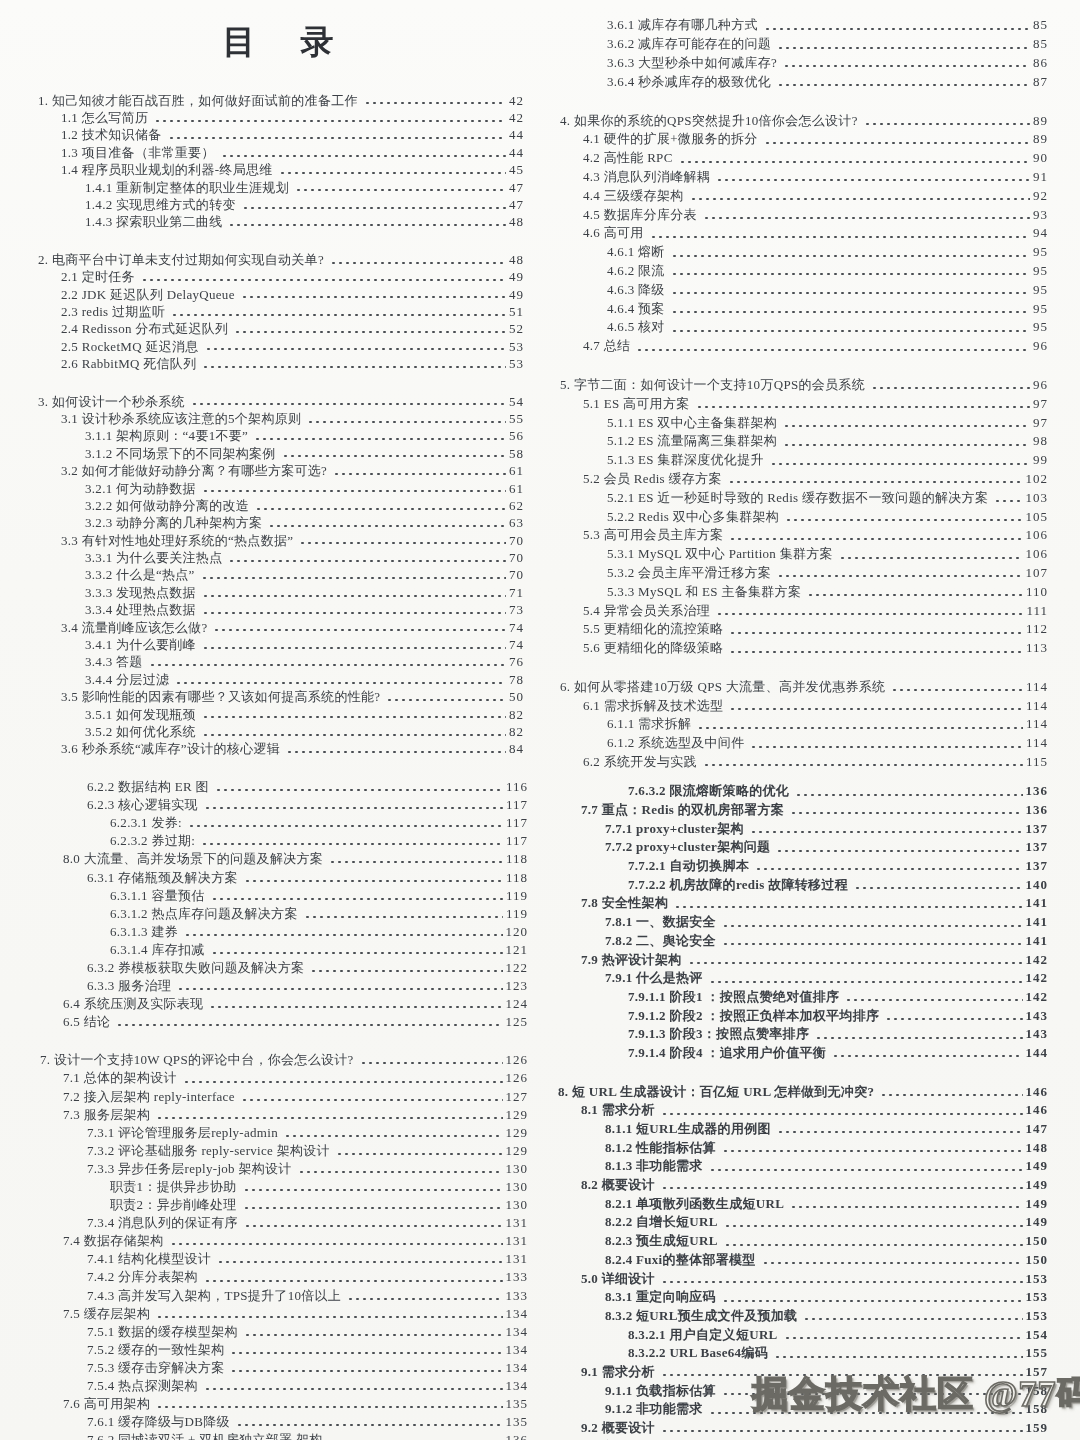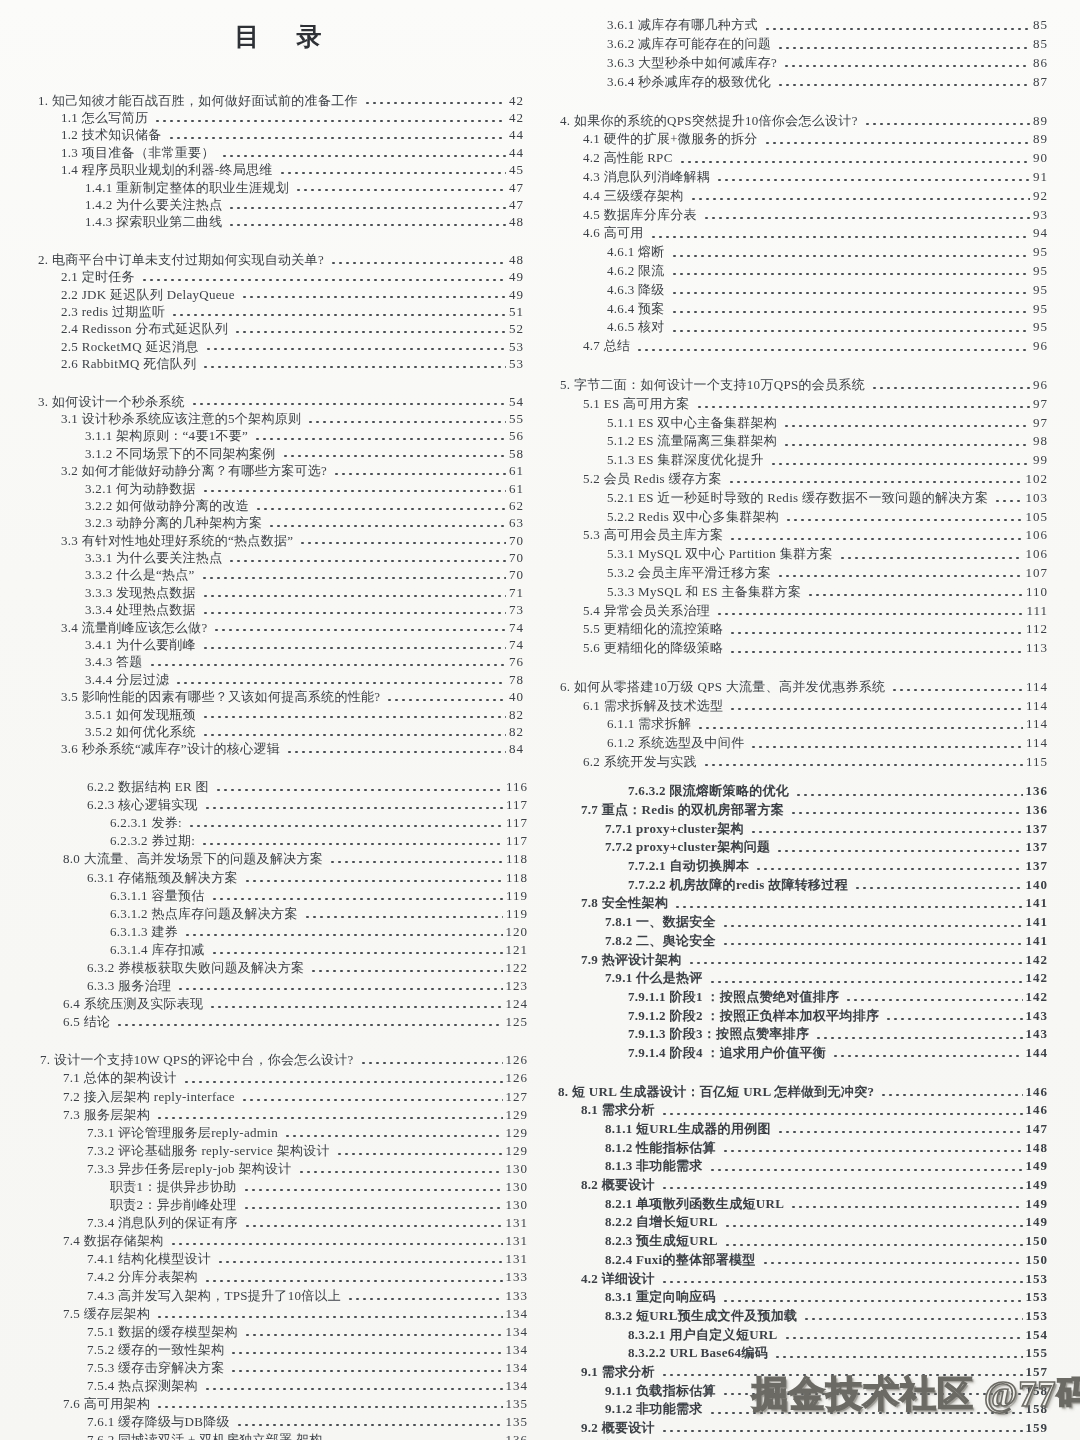"目 录" #toc-title { font-size: 25px -> 33px }
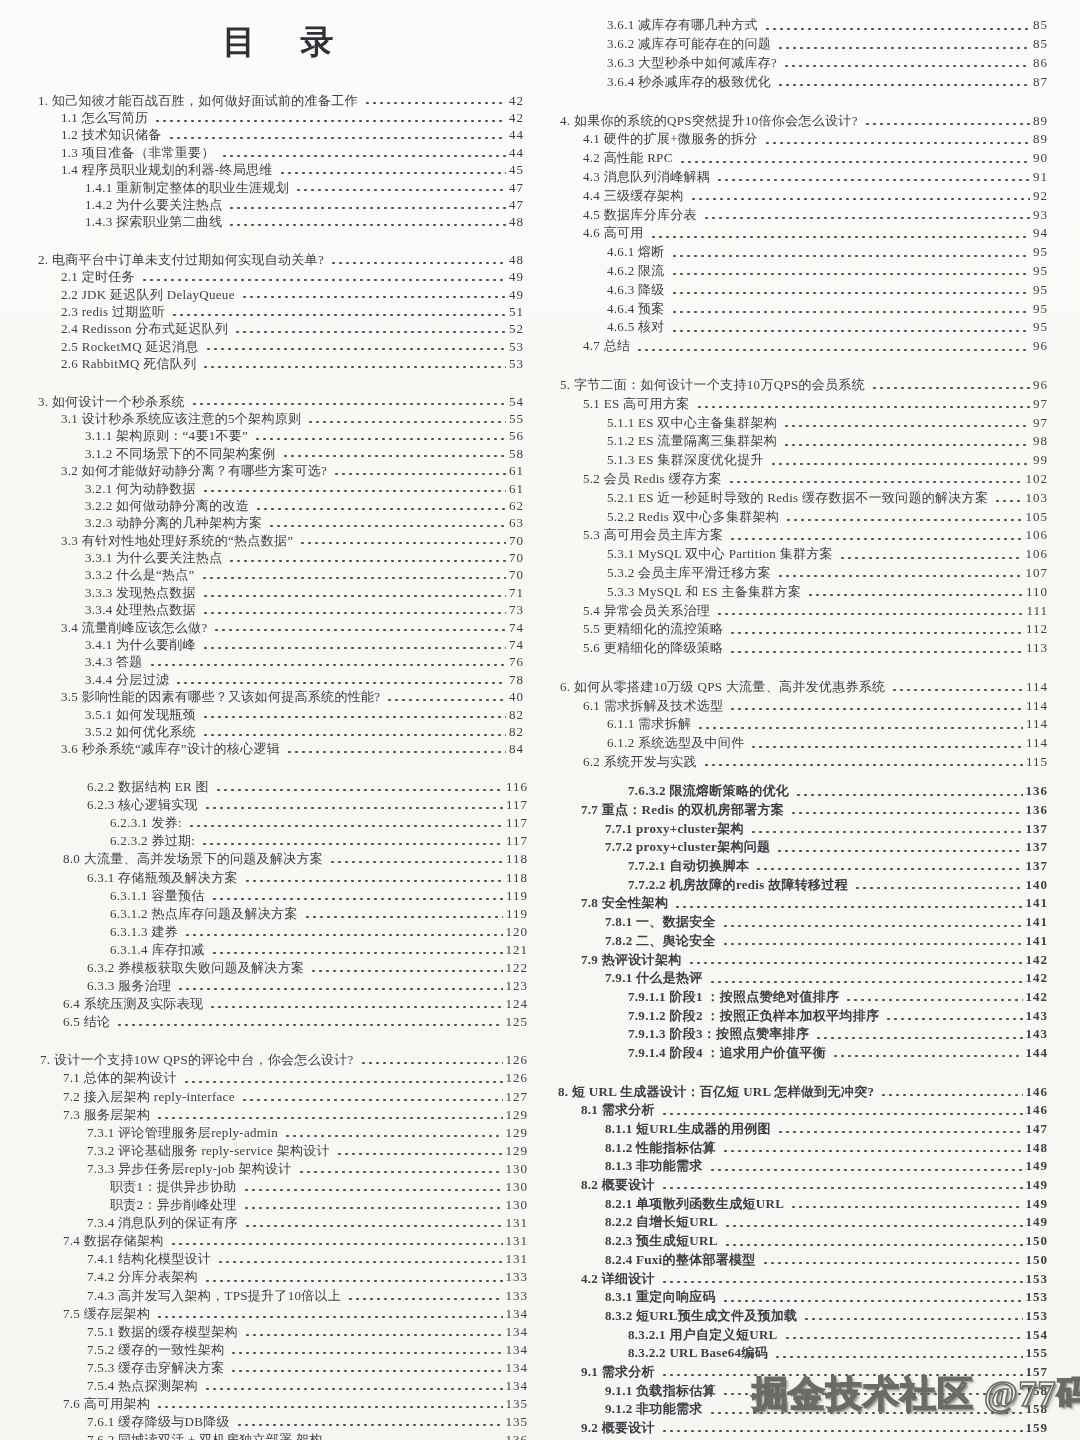"1.4.2 为什么要关注热点" span.t { text: 为什么要关注热点 -> 实现思维方式的转变 }
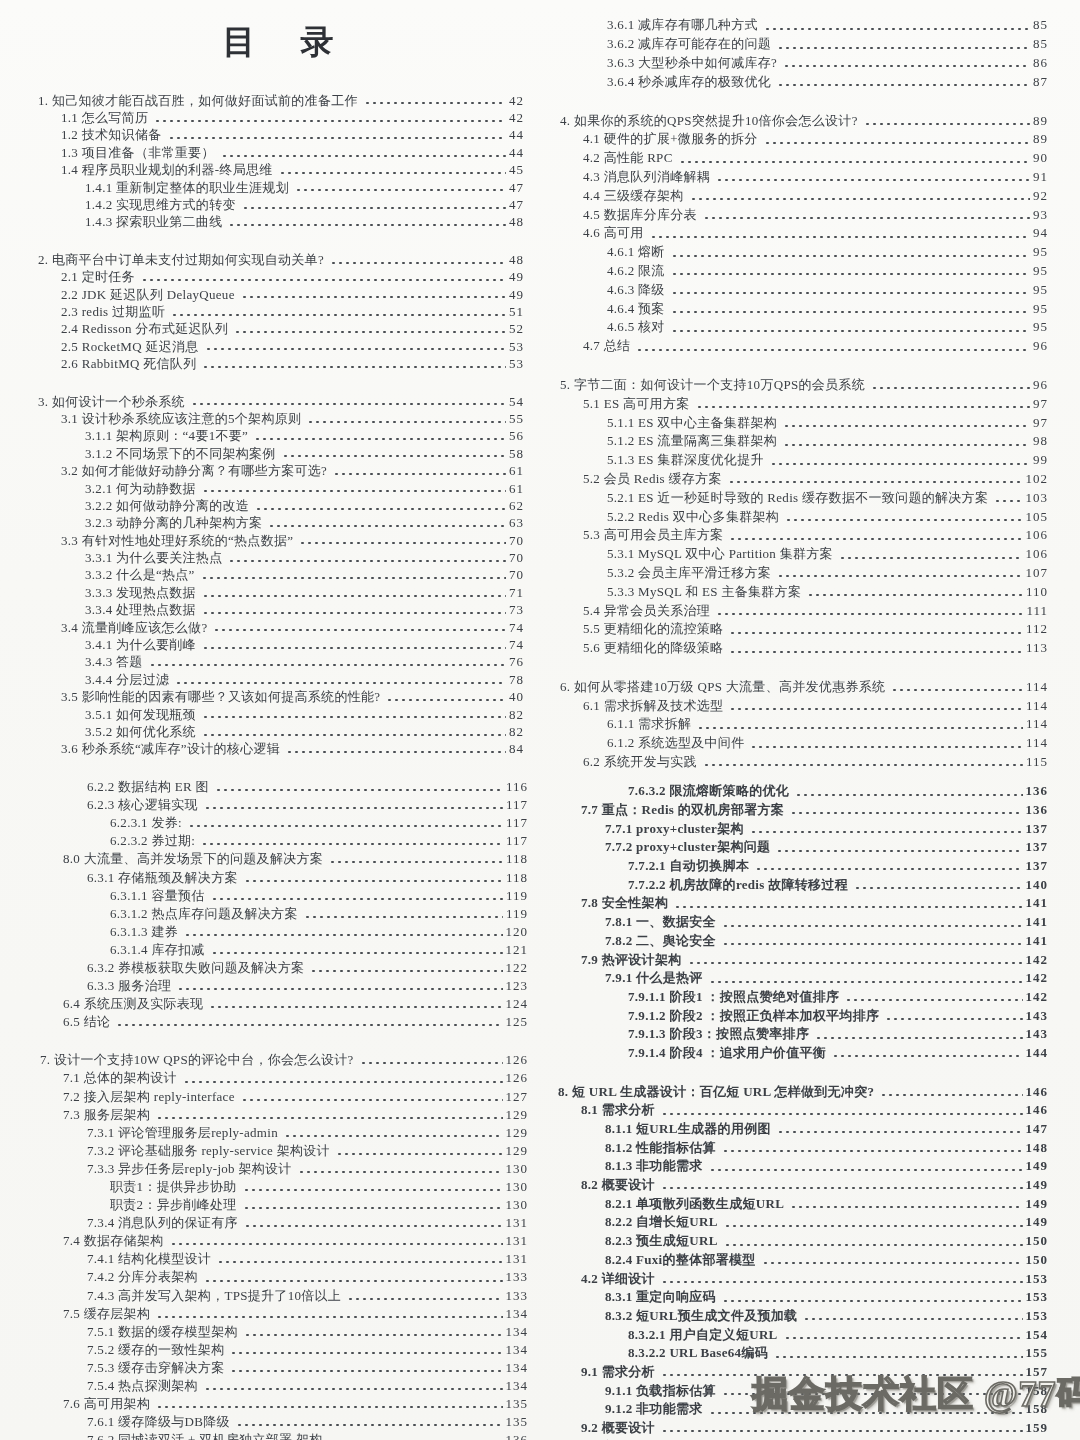"40" span.pg { text: 40 -> 50 }
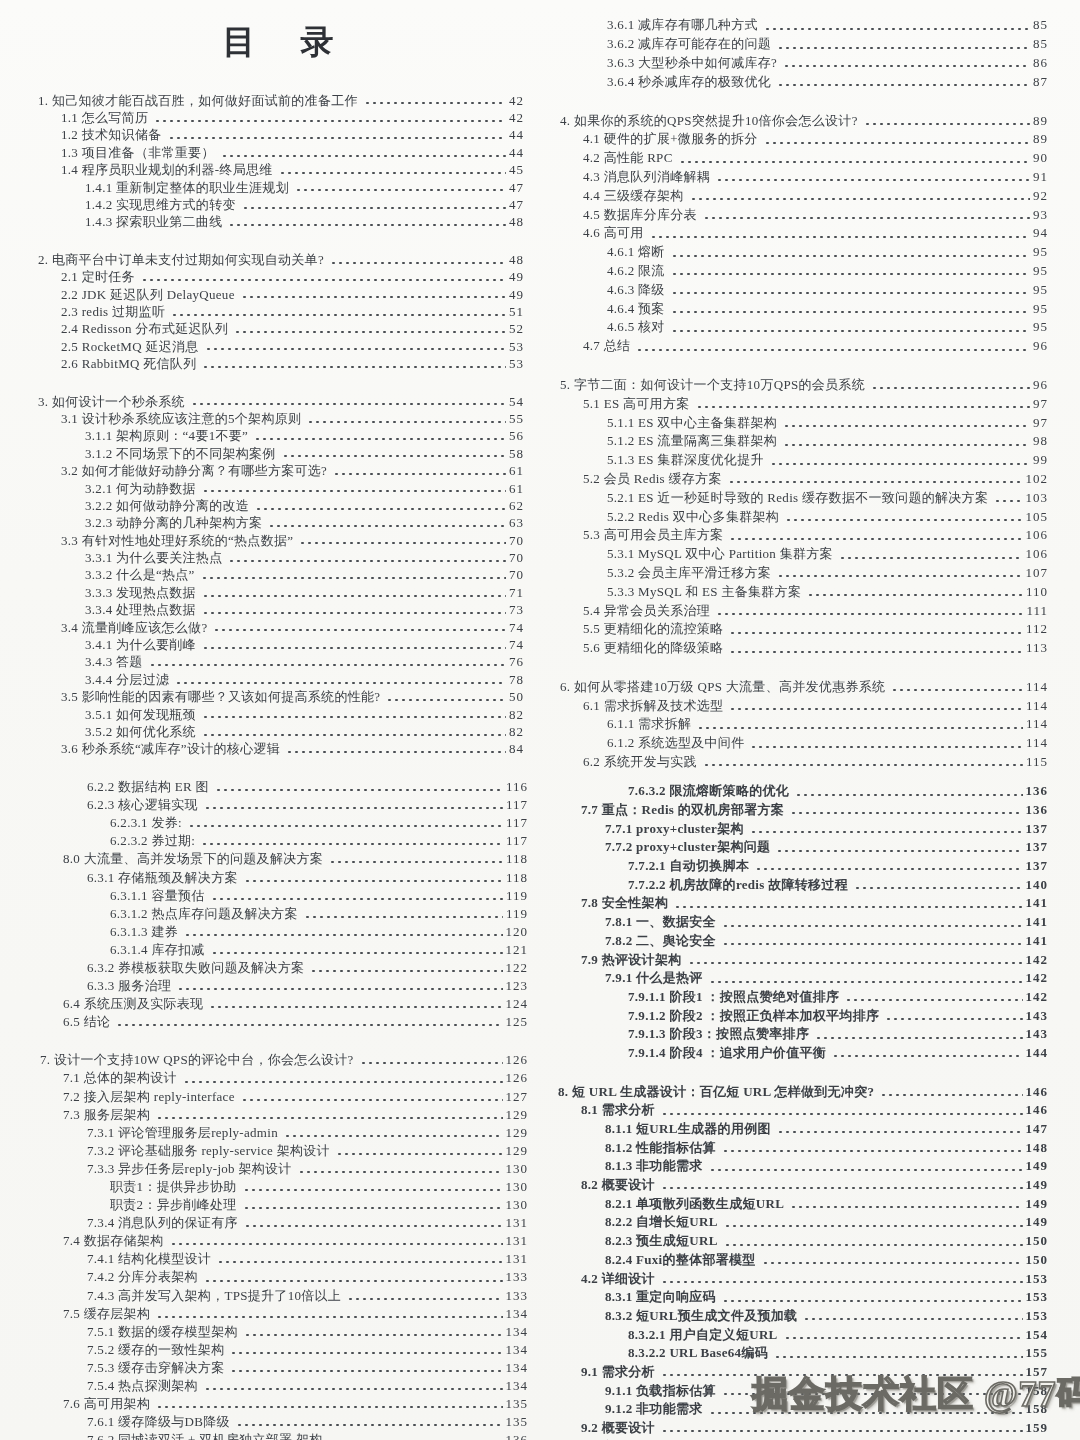"4.2 详细设计" span.t { text: 4.2 -> 5.0 }
